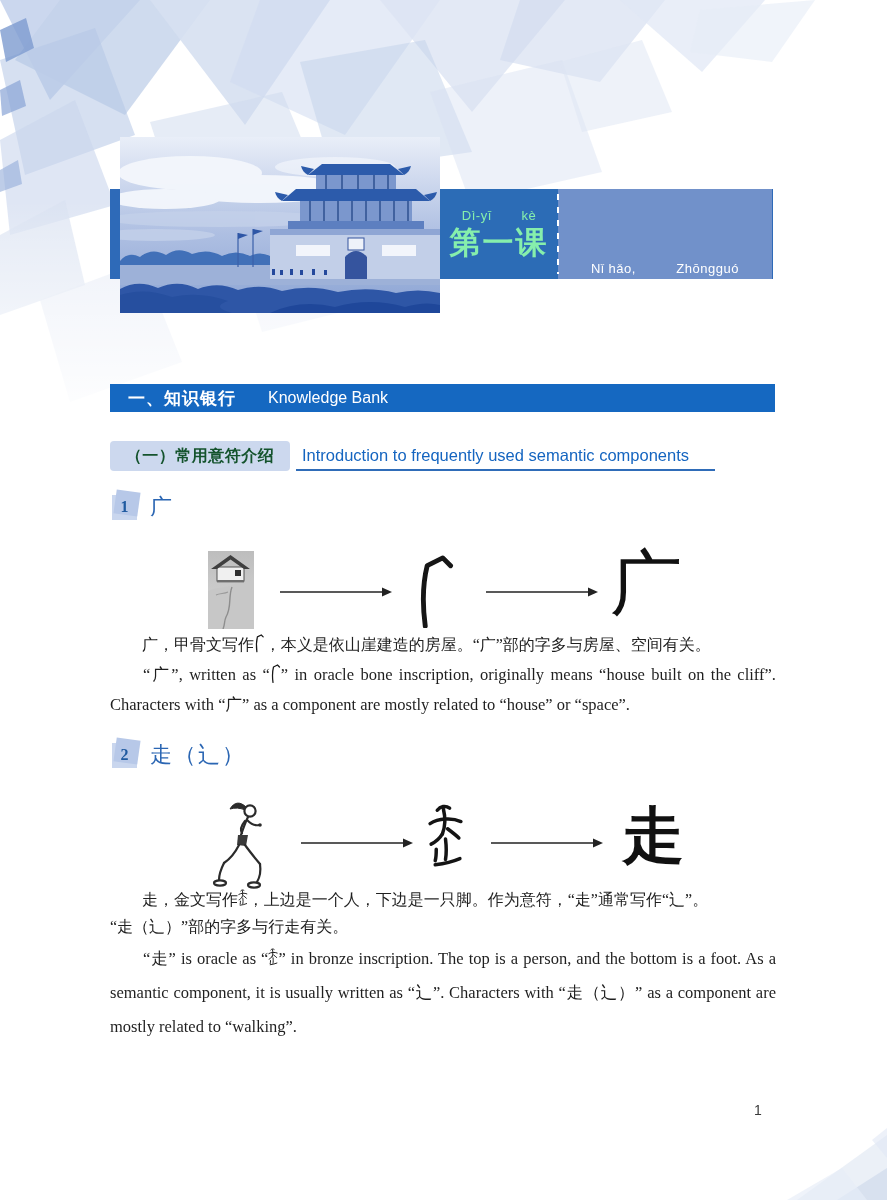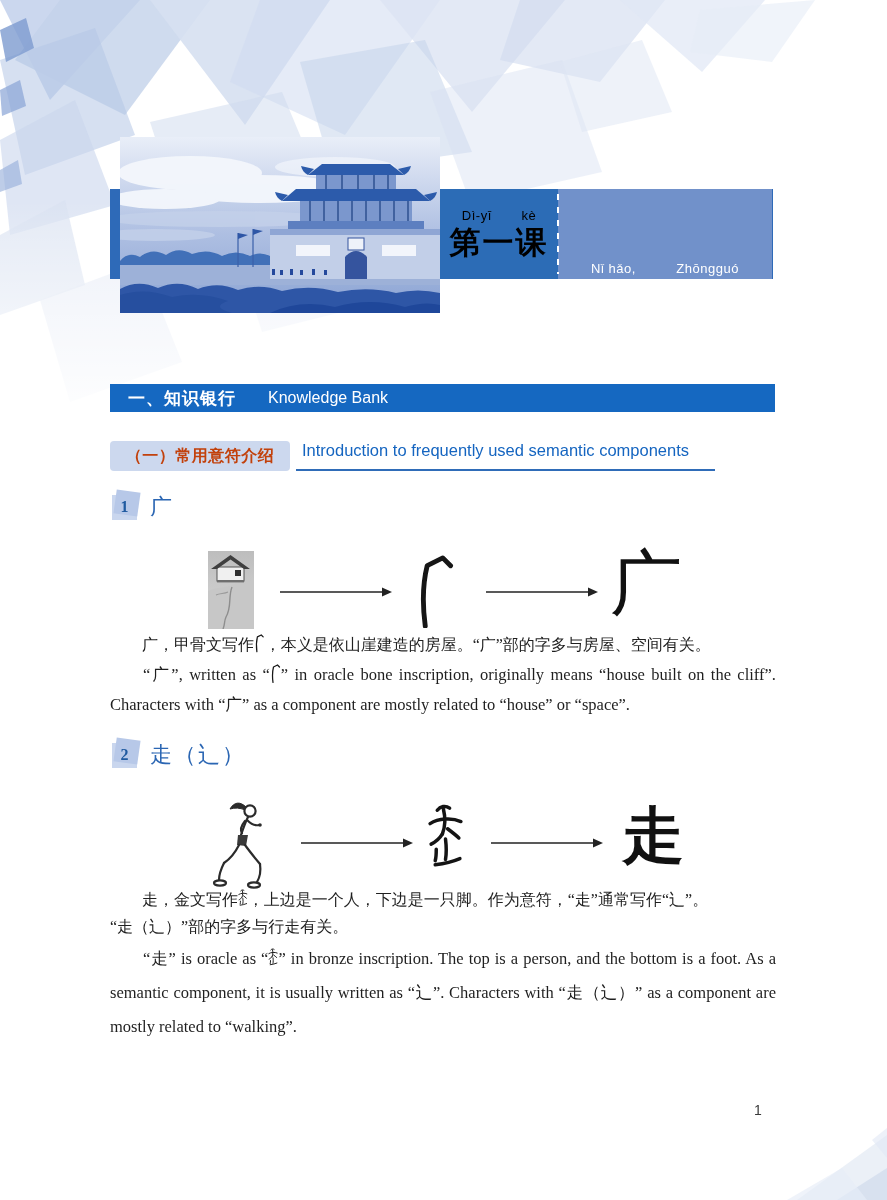"Dì-yī" .lesson-box { color: #000000 -> #86efac }
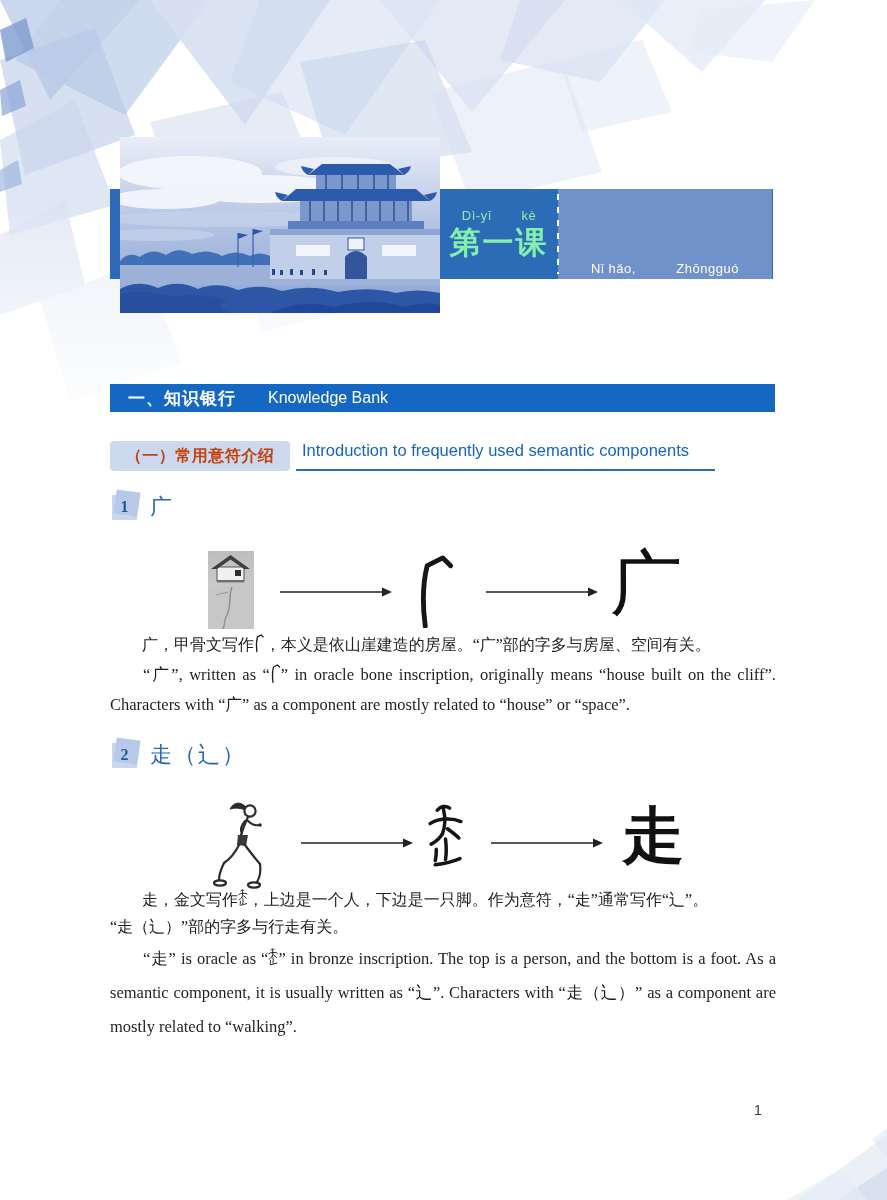"（一）常用意符介绍" .sub-pill { color: #c2410c -> #14532d }
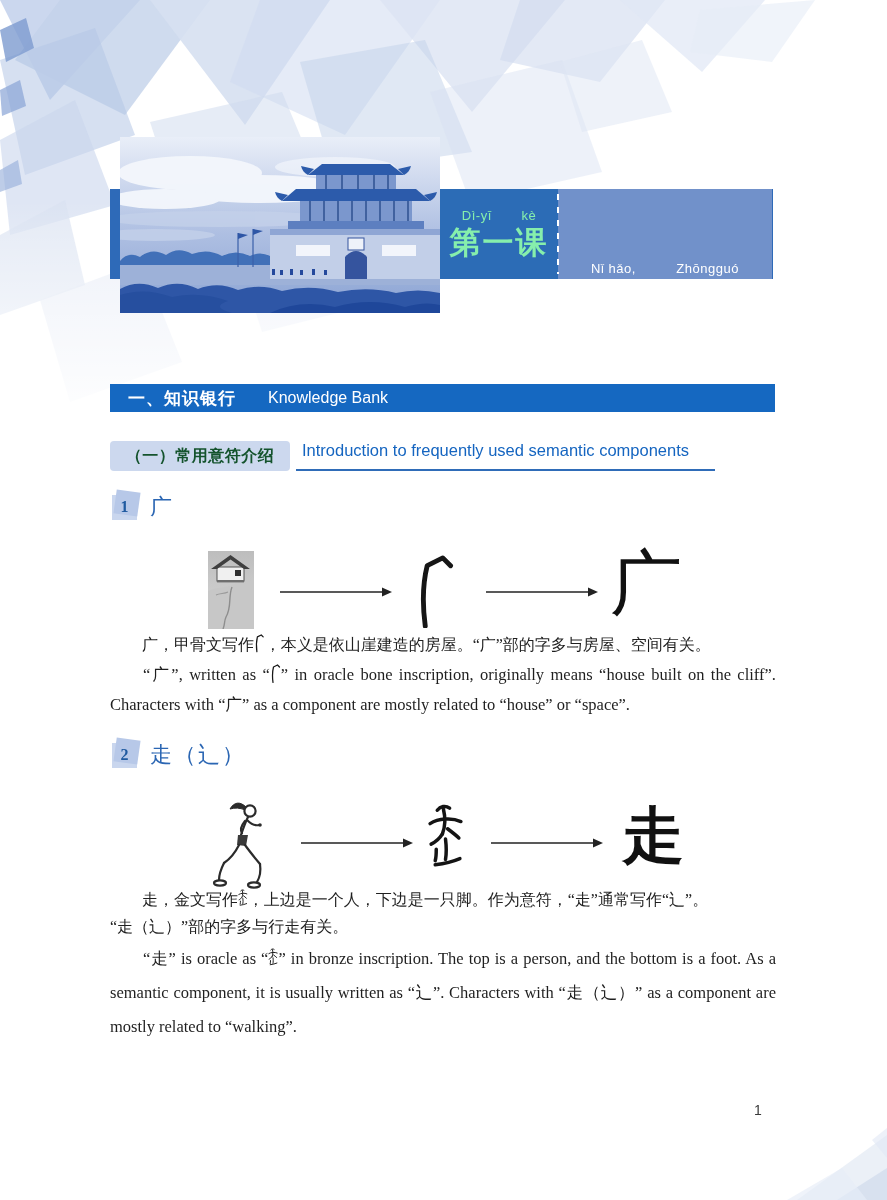"Introduction to frequently used semantic" .sub-right { align-items: flex-start -> center }
